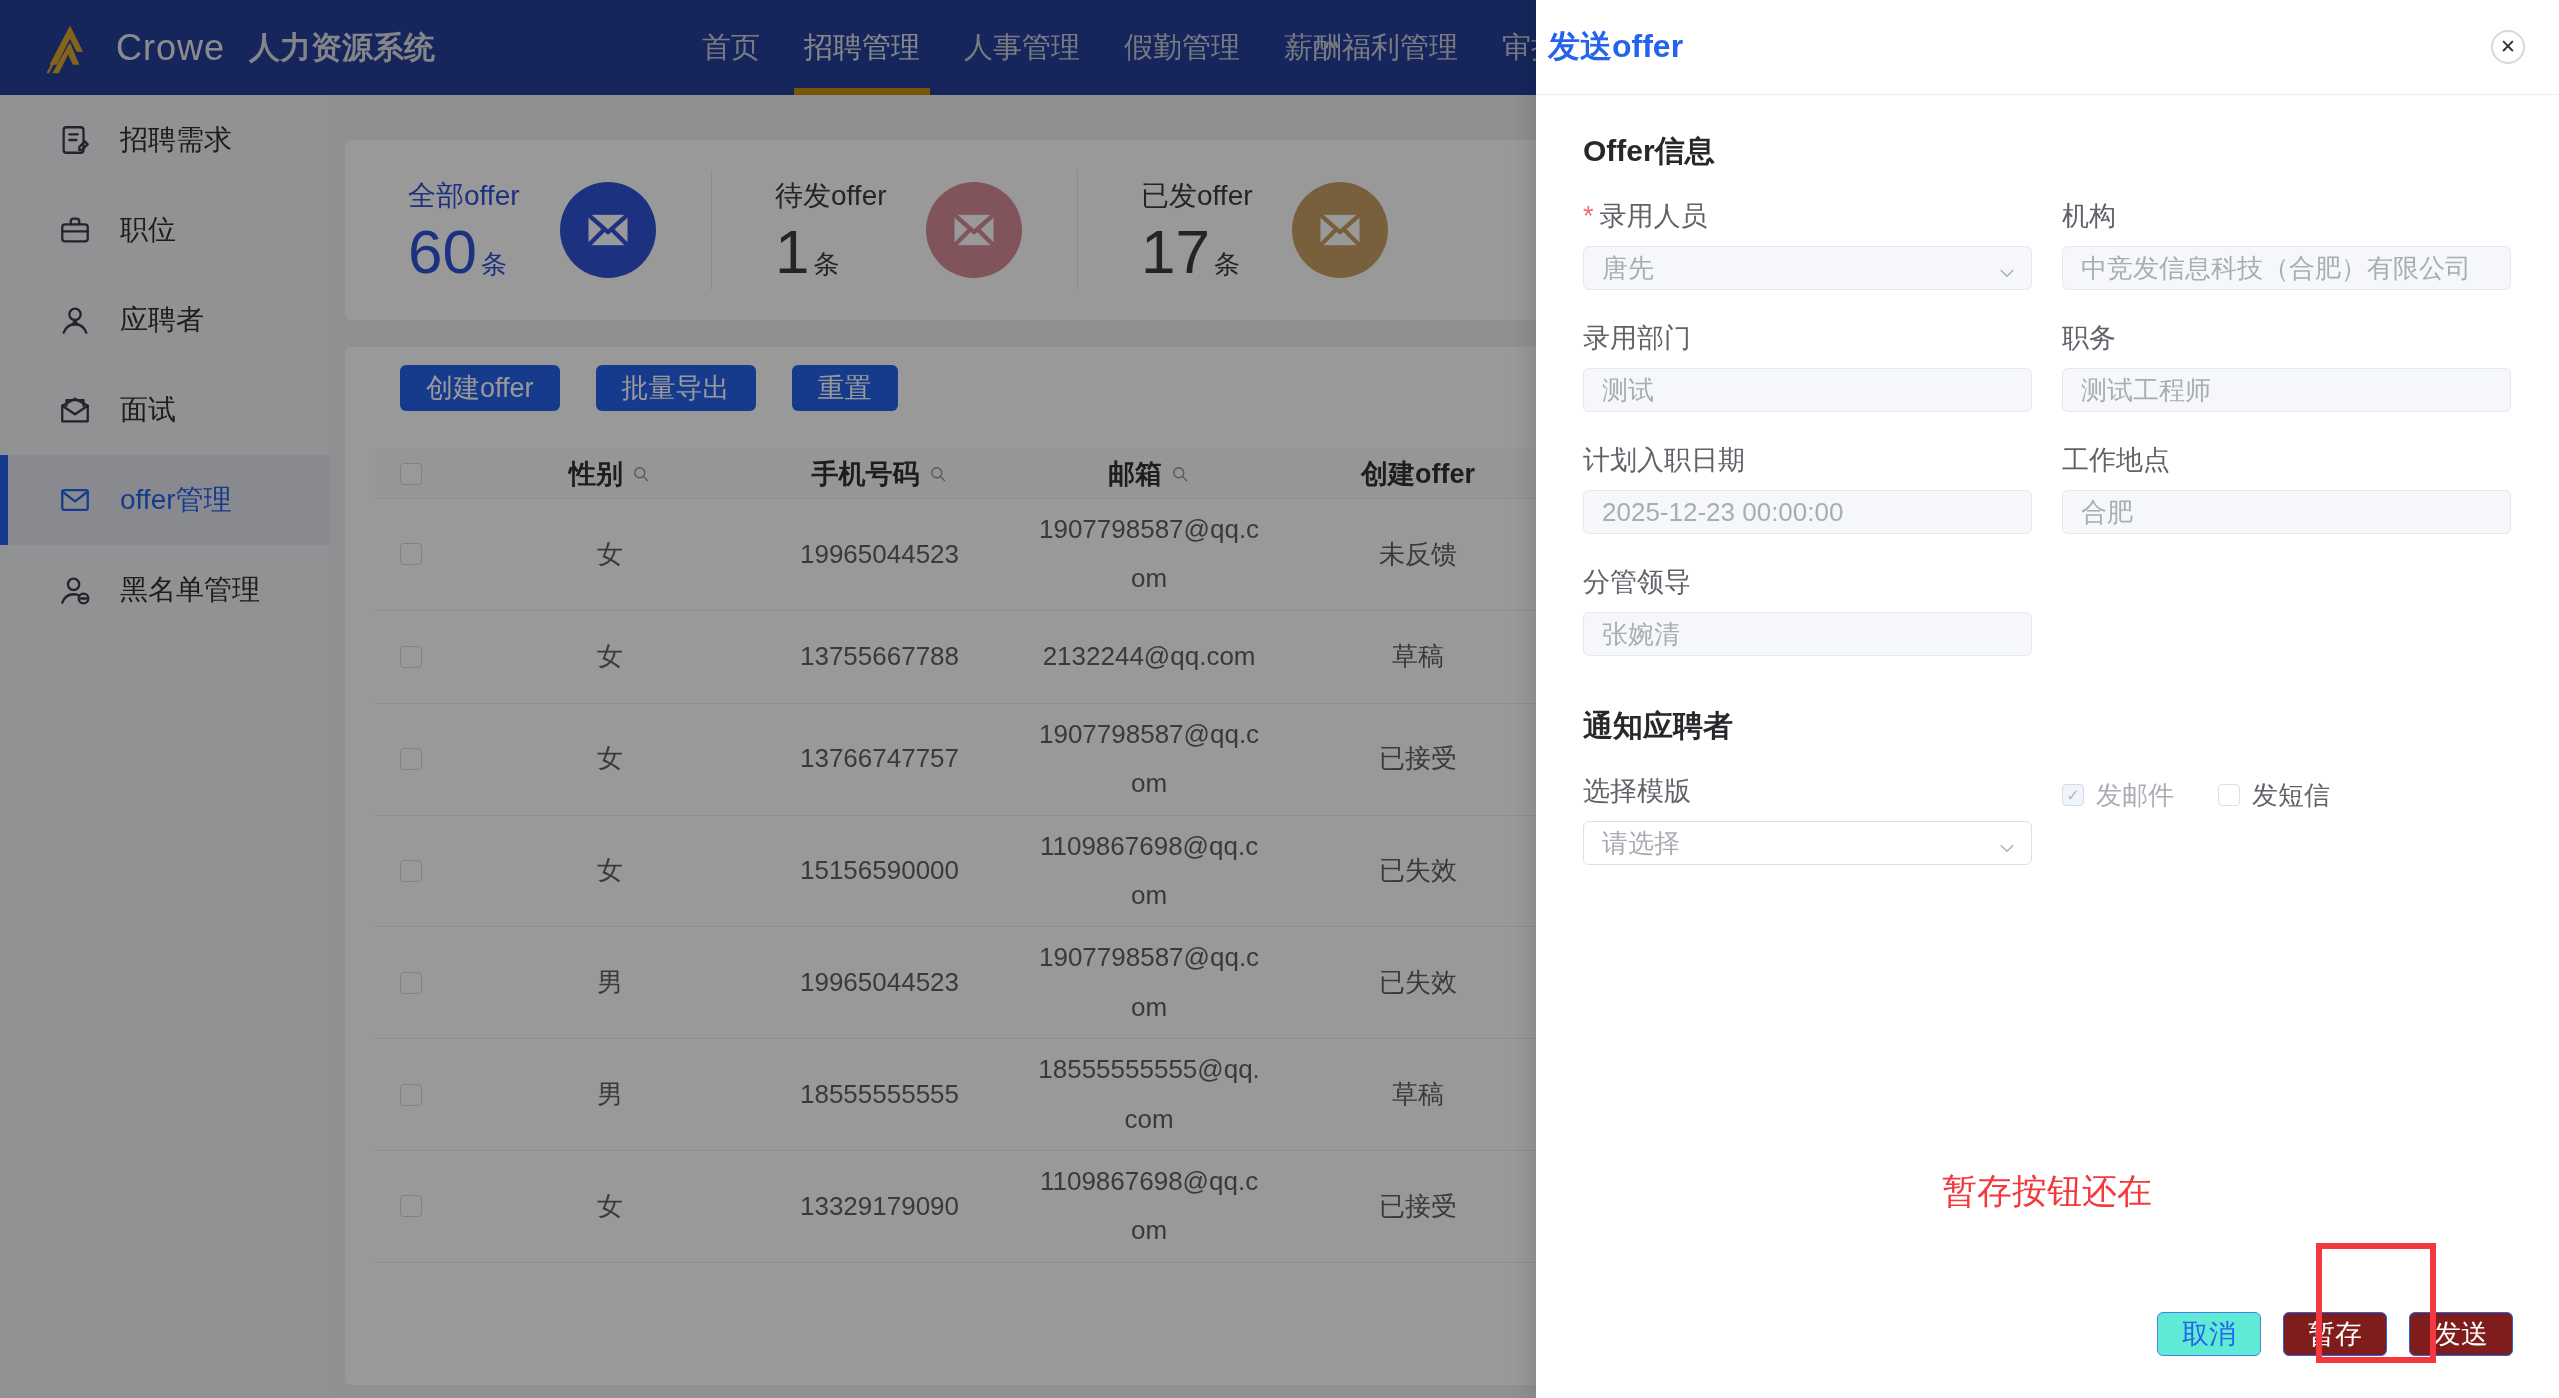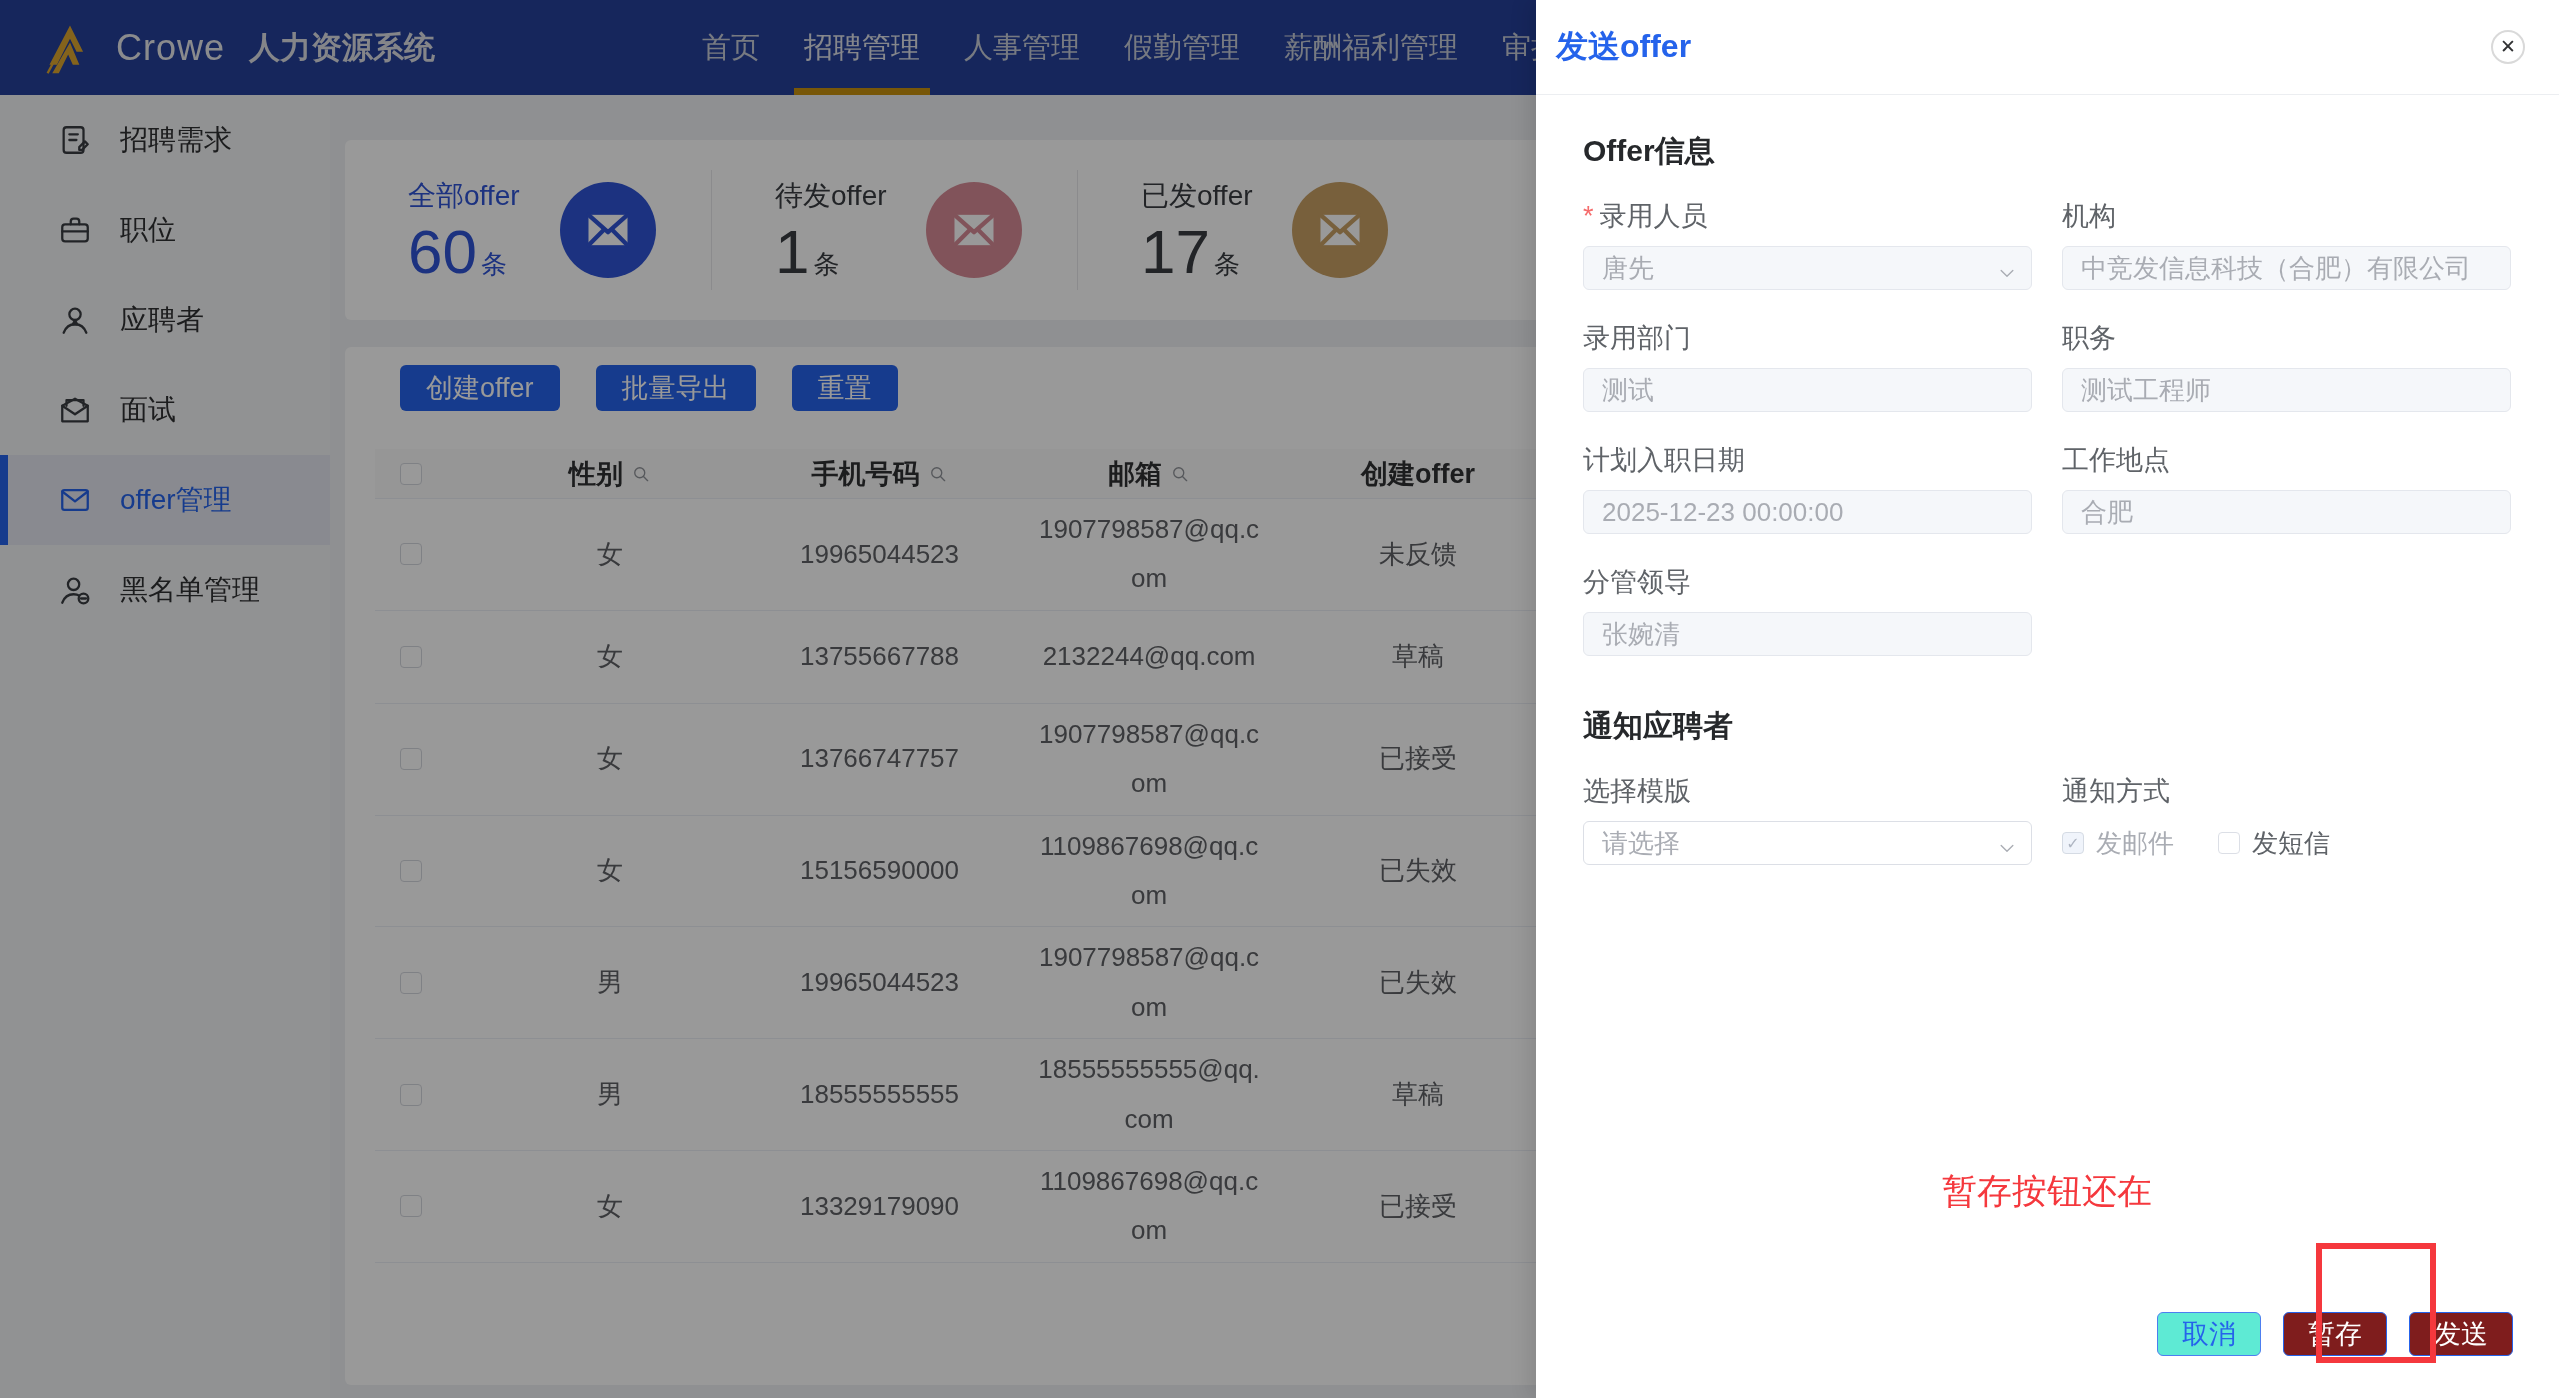"发送offer" .drawer-head { padding: 0 34px 0 20px -> 0 34px 0 12px }
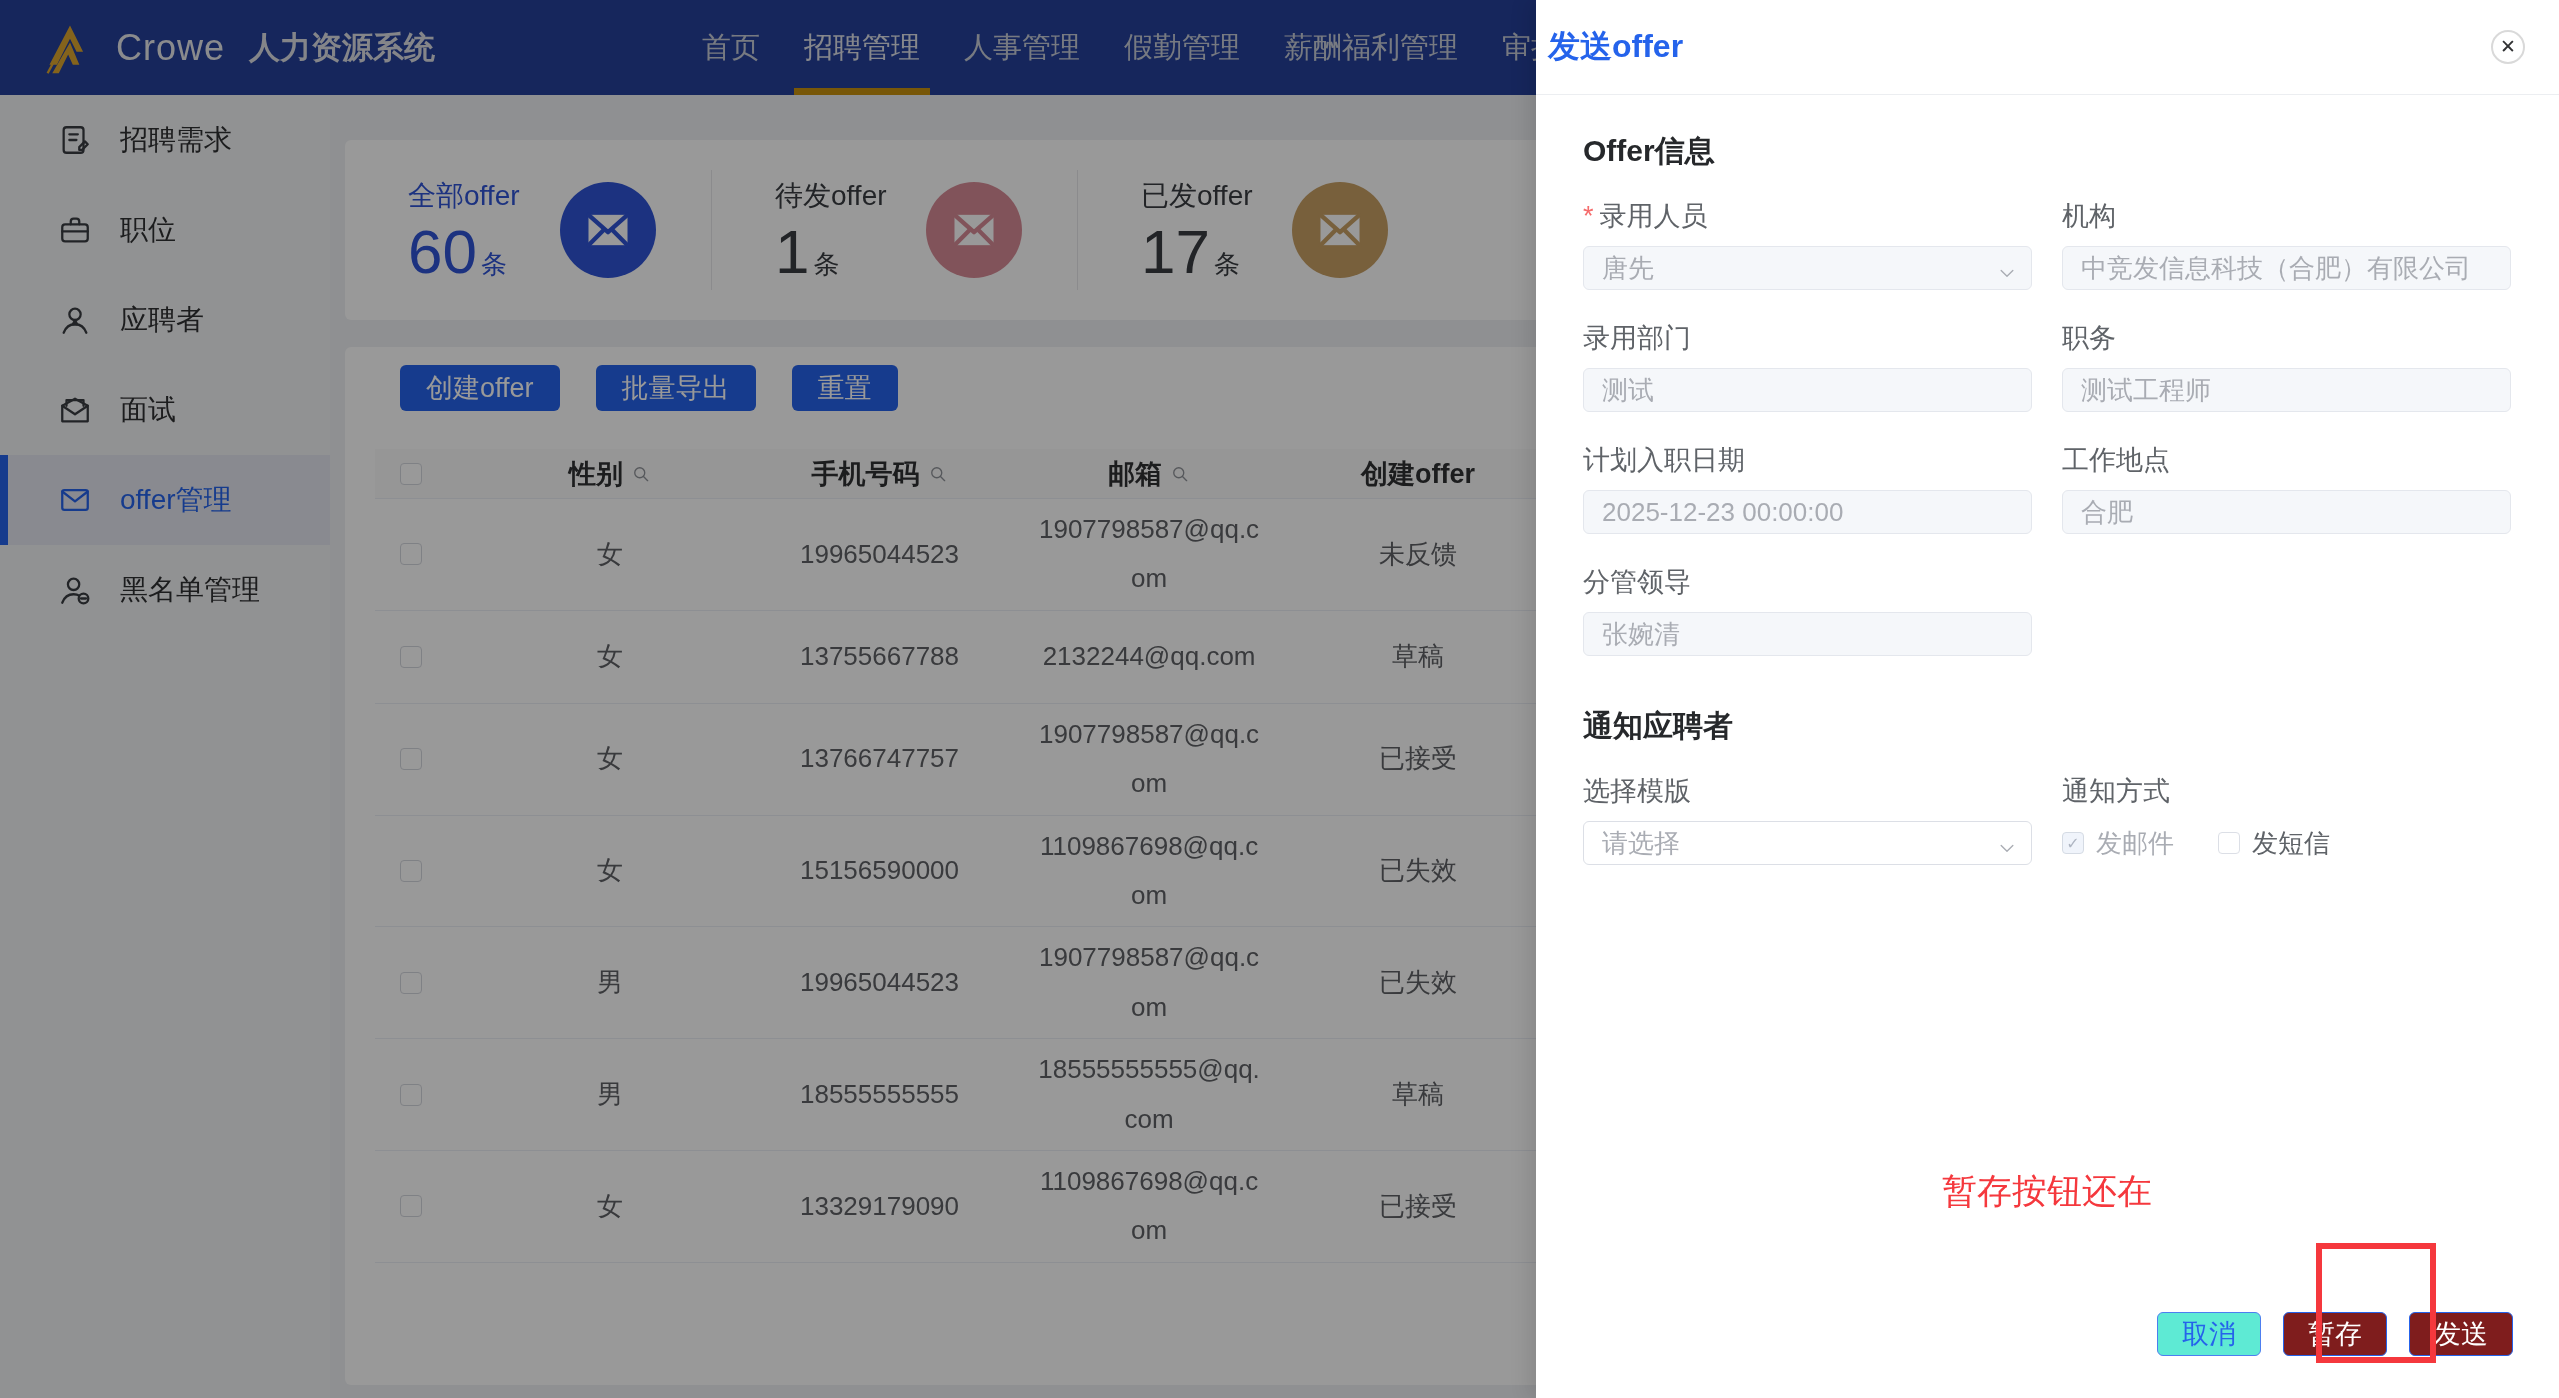"通知方式" div.flabel { html: <div> <span>通知方式</span> </div> -> none }
